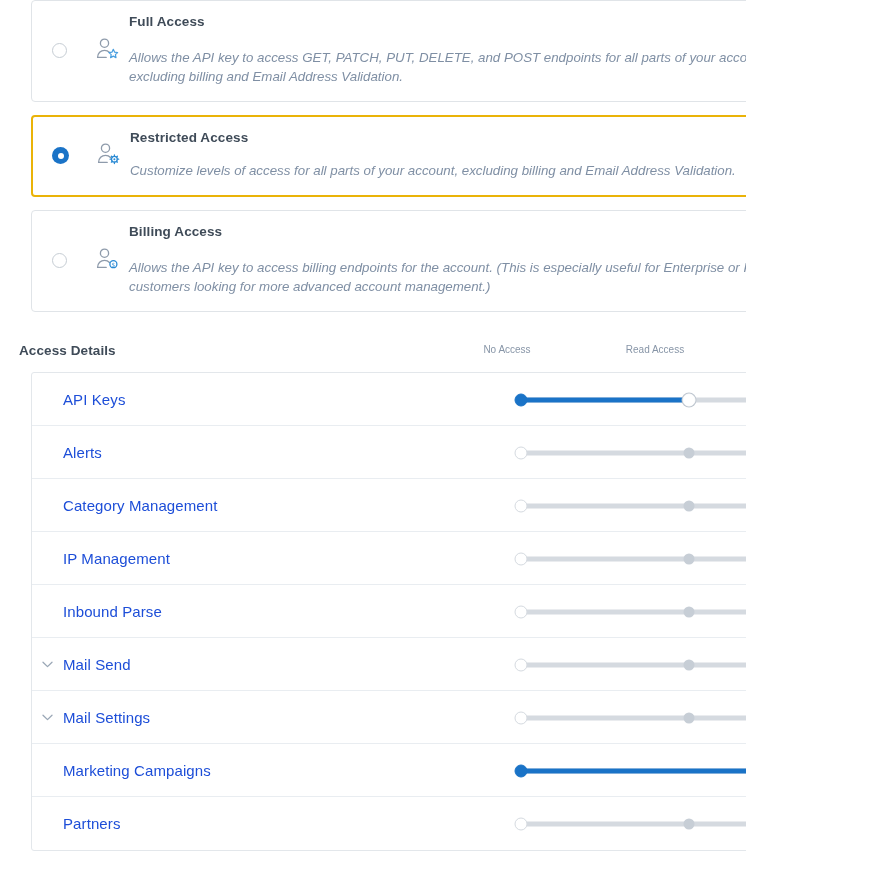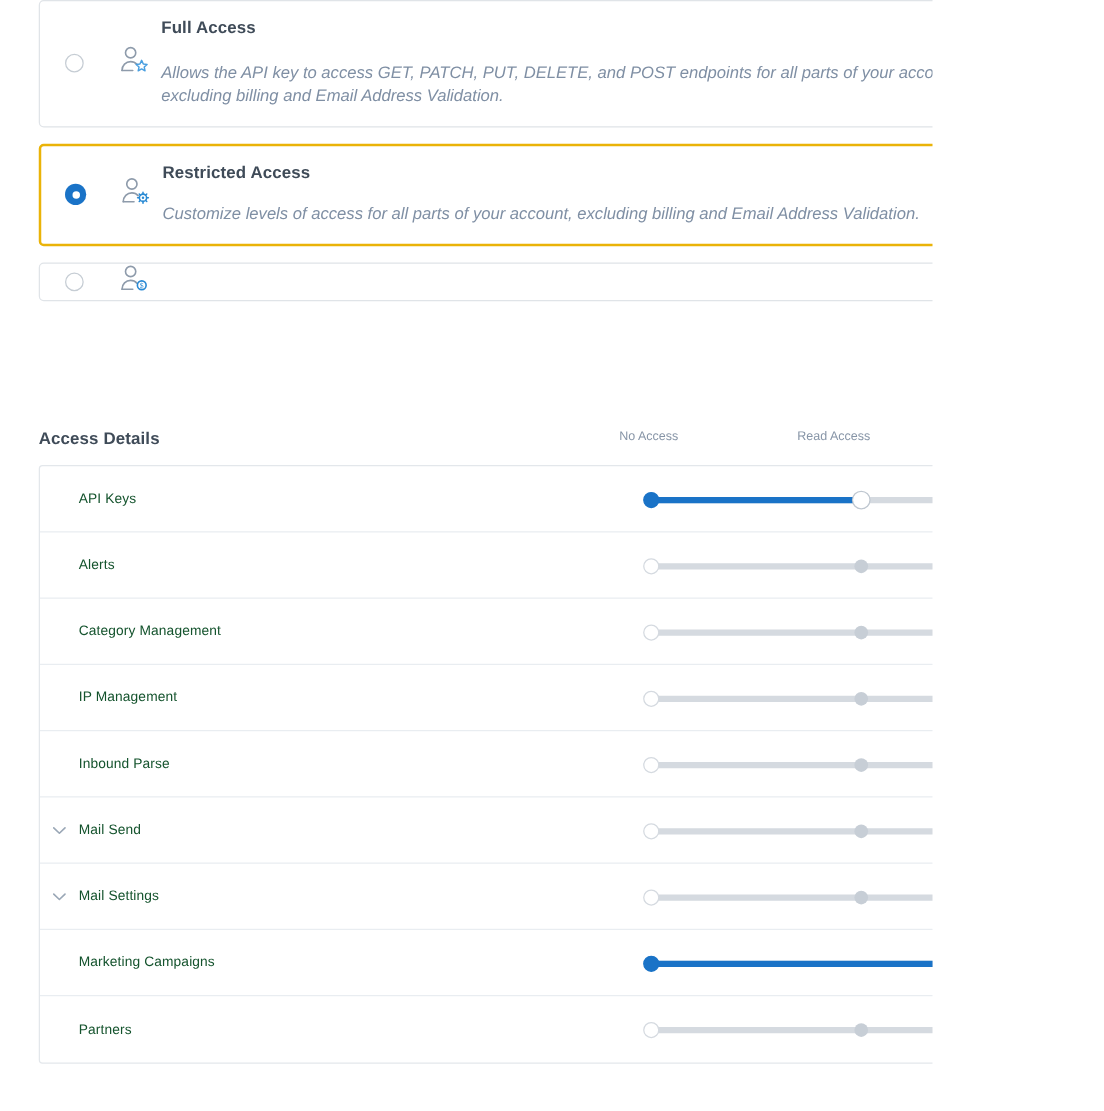"Billing Access" div.card-body { html: none -> <div> <div>Billing Access</div> <div>Allows the API key to access billing endpoints for the account. (This is especially useful for Enterprise or Partner customers looking for more advanced account management.)</div> </div> }
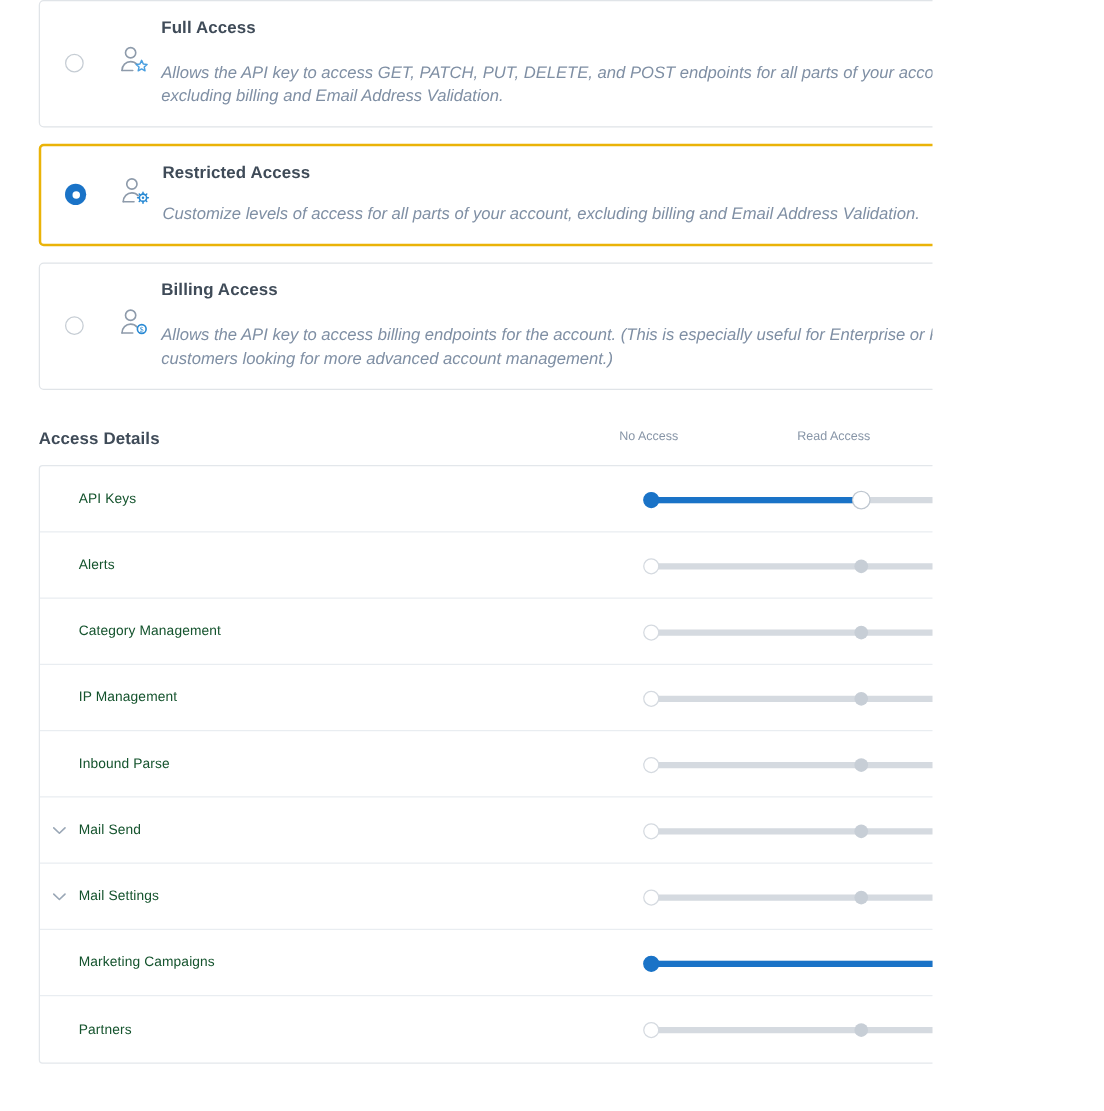"Access Details" .details-header { left: 31px -> 19px }
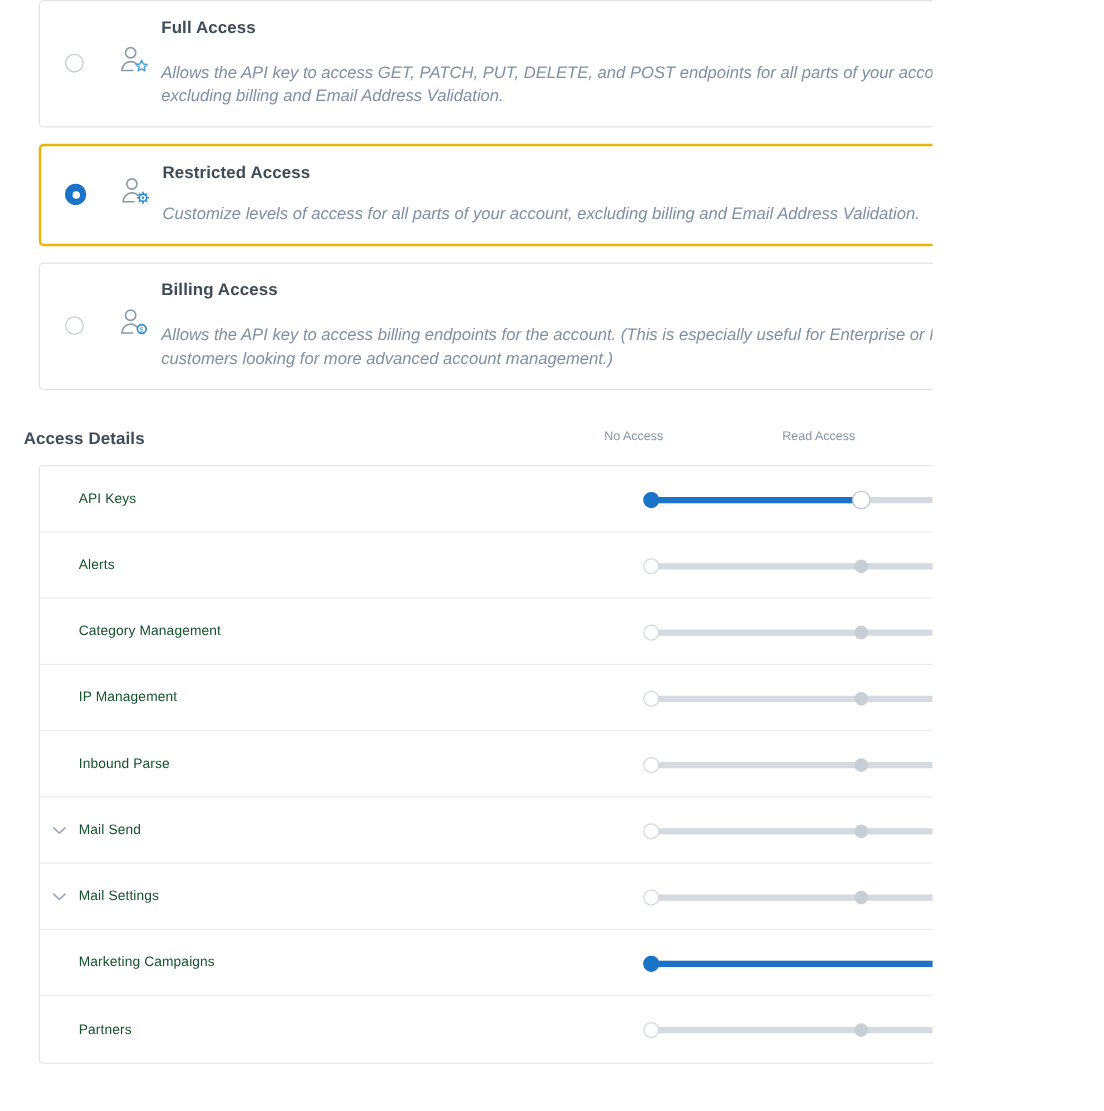"API Keys" .perm-label { color: #14532d -> #1d4ed8; font-size: 11px -> 15px }
